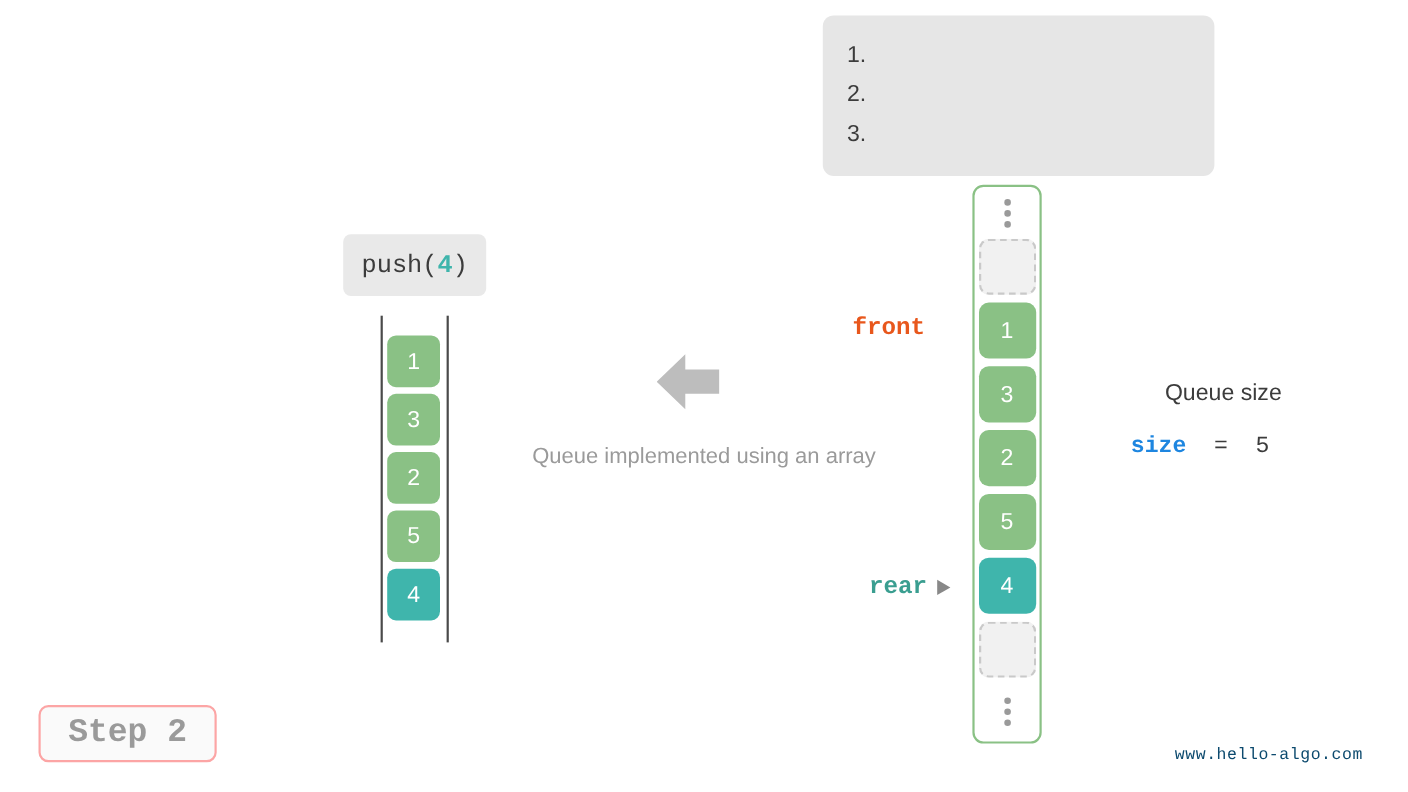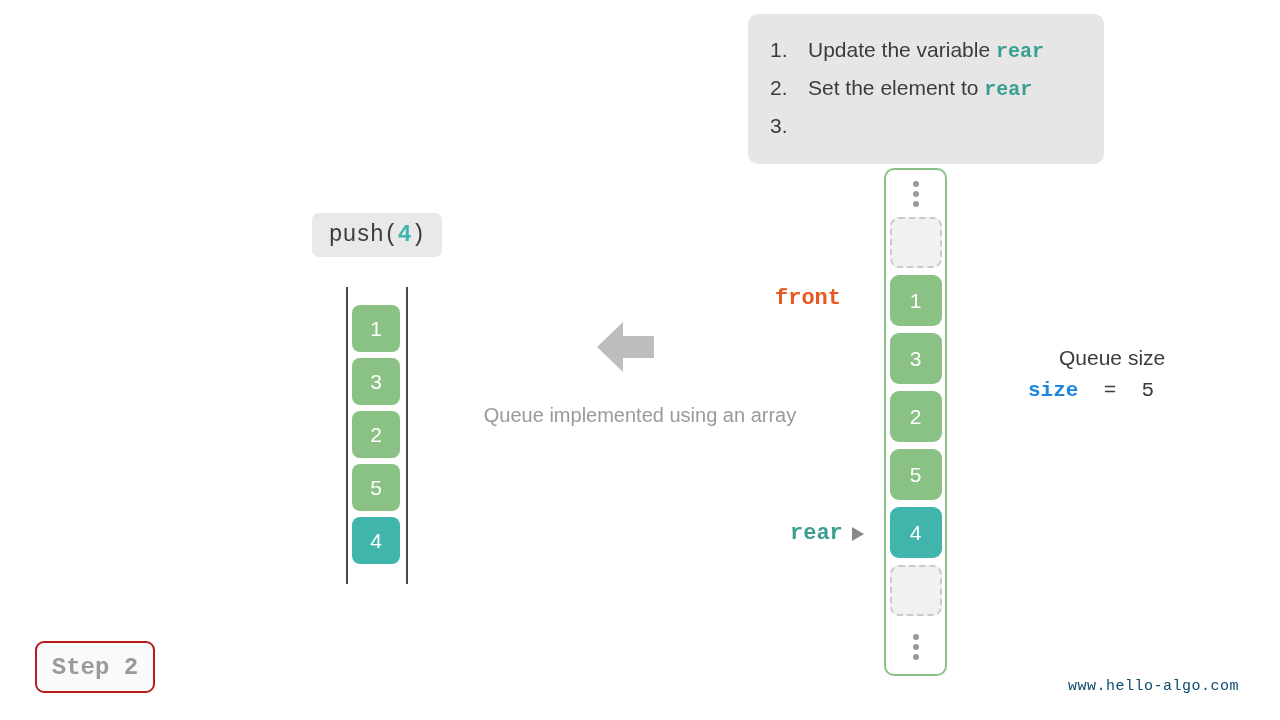"Update the variable rear" span.instr-text { html: <span><span>Update the variable </span><span>rear</span><span></span></span> -> none }
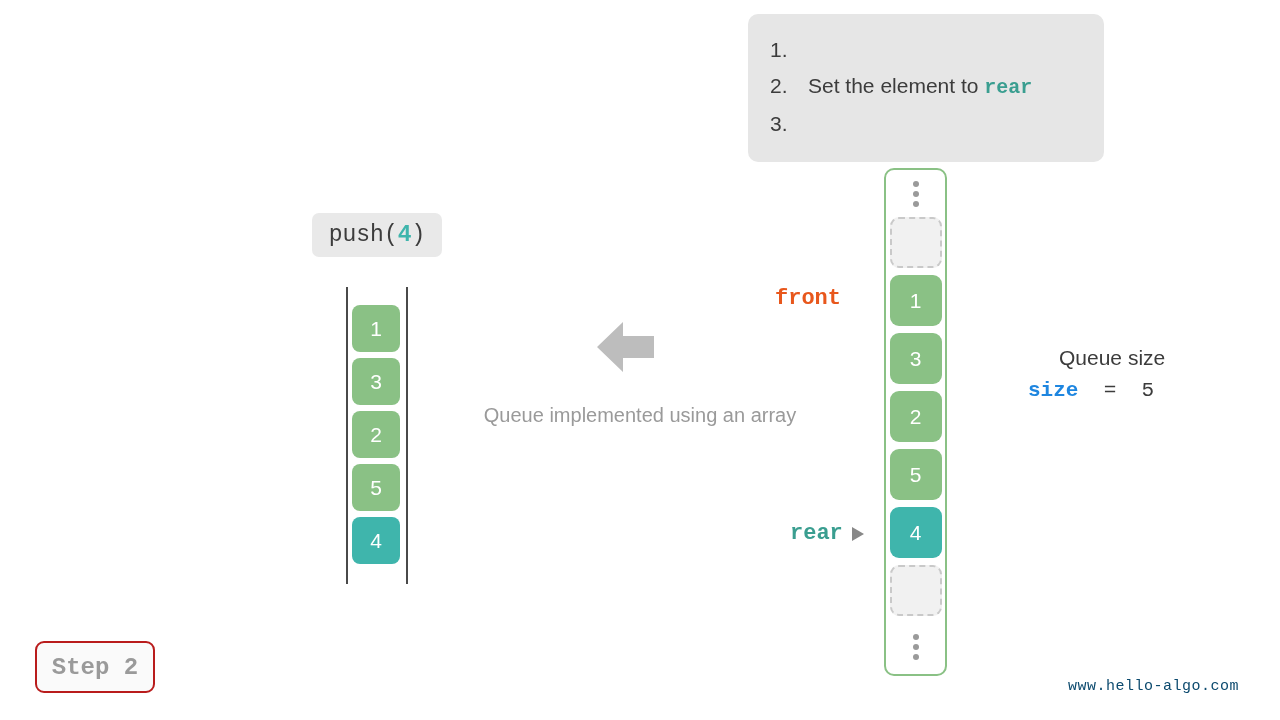"Set the element to rear" span.instr-text { html: <span><span>Set the element to </span><span>rear</span><span></span></span> -> none }
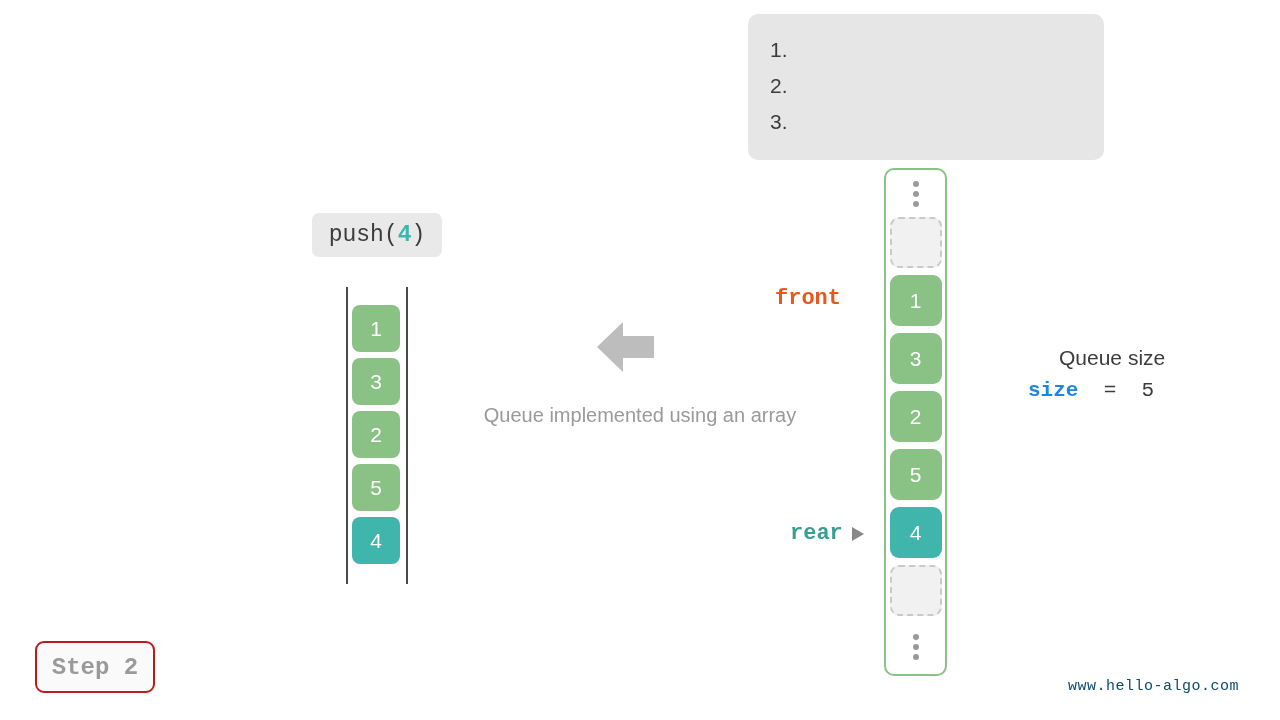"push(" #push-chip { height: 44px -> 56px }
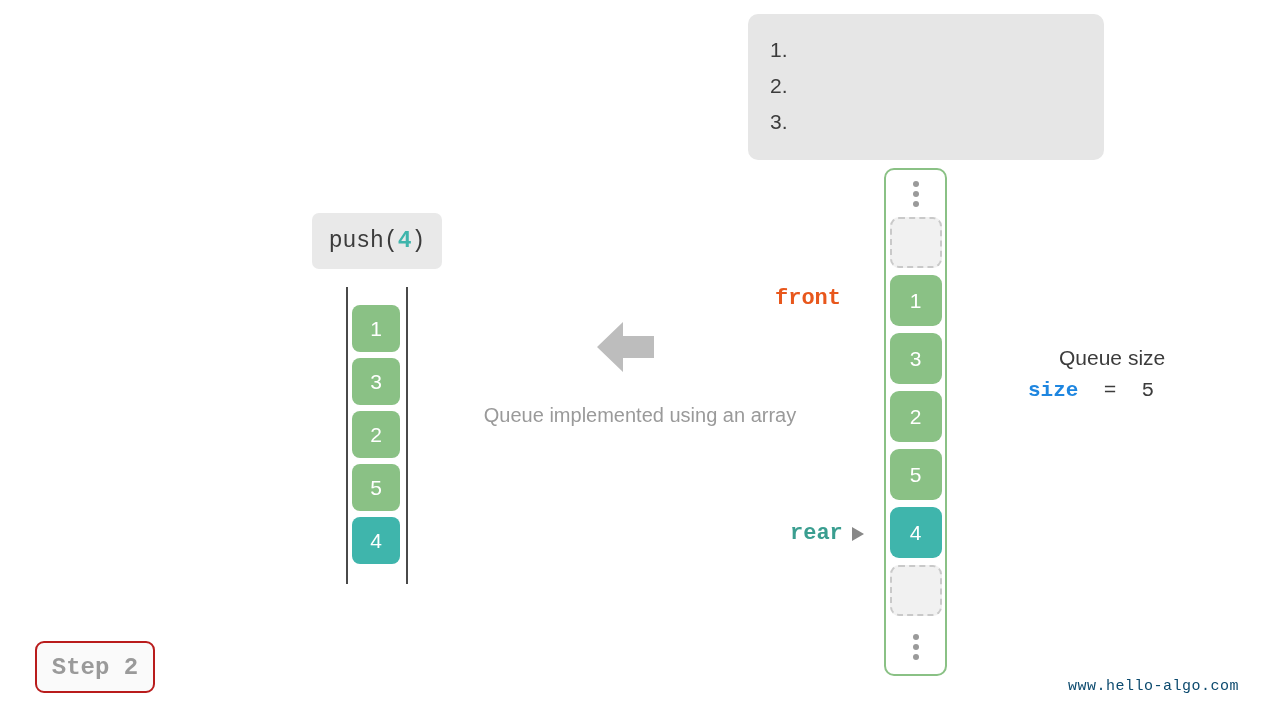"size = 5" #size-expr { margin-top: 4px -> 20px }
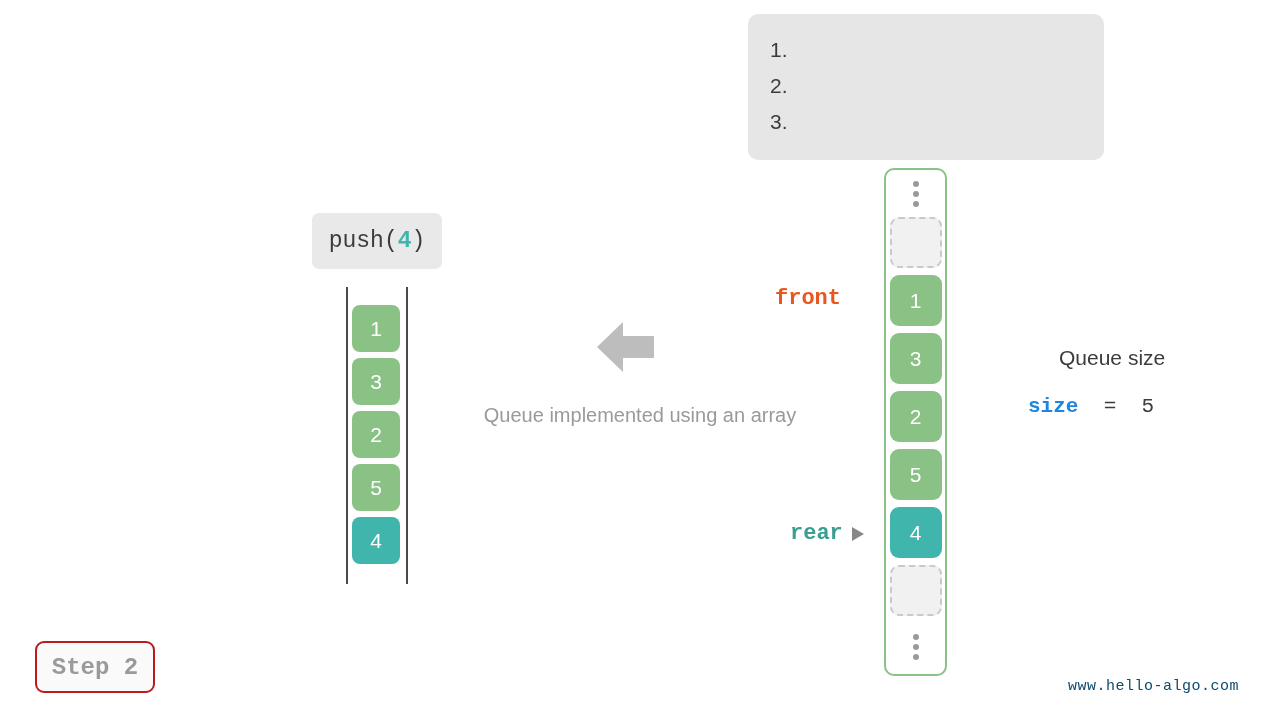"Step 2" #step-badge { border: 2px solid #b91c1c -> 2px solid #fca5a5; font-size: 24px -> 30px; width: 120px -> 162px }
